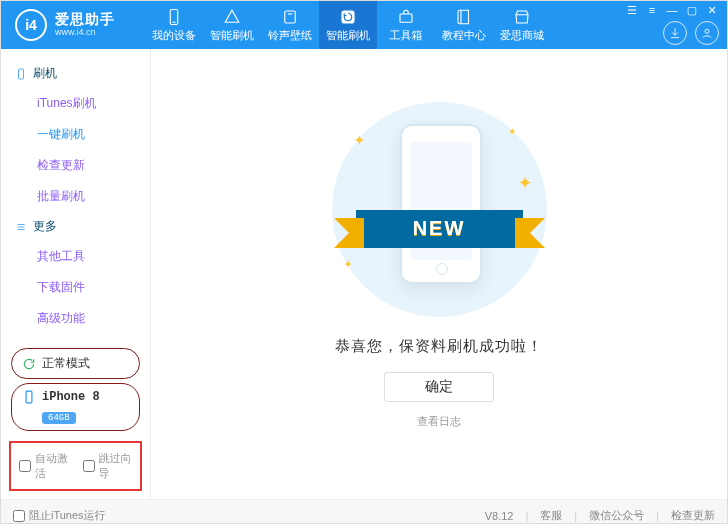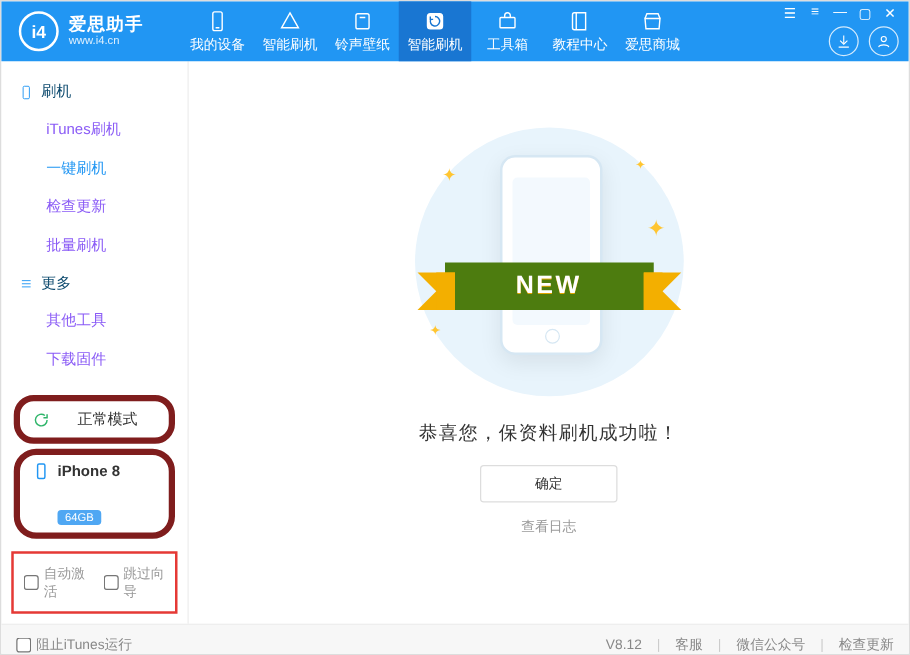"NEW" .banner .ribbon { background: #4d7c0f -> #0369a1 }
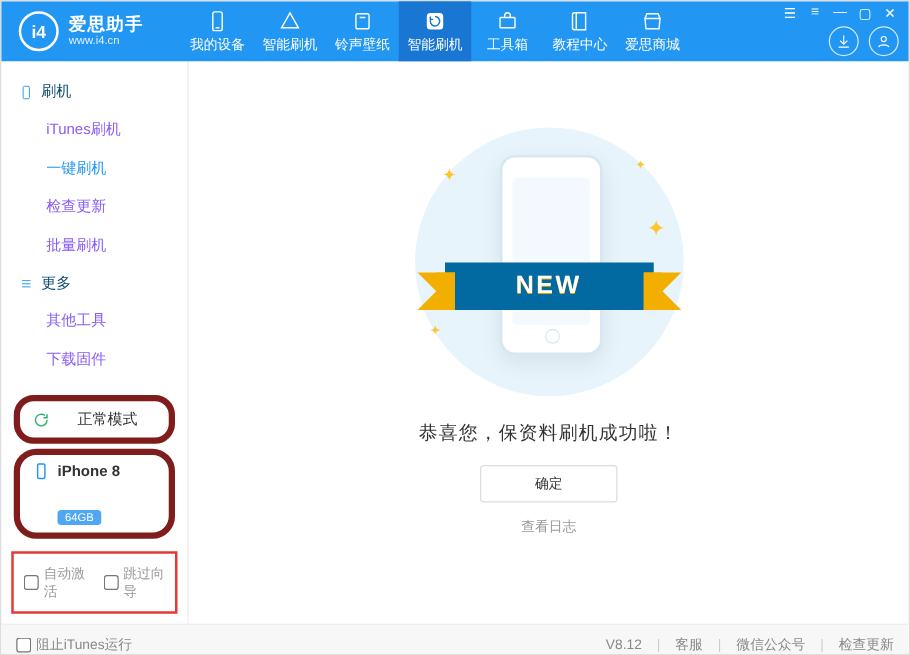"正常模式" .pill { border: 5px solid #7f1d1d -> 1px solid #7f1d1d; font-family: none -> Liberation Mono, monospace; gap: 22px -> 6px }
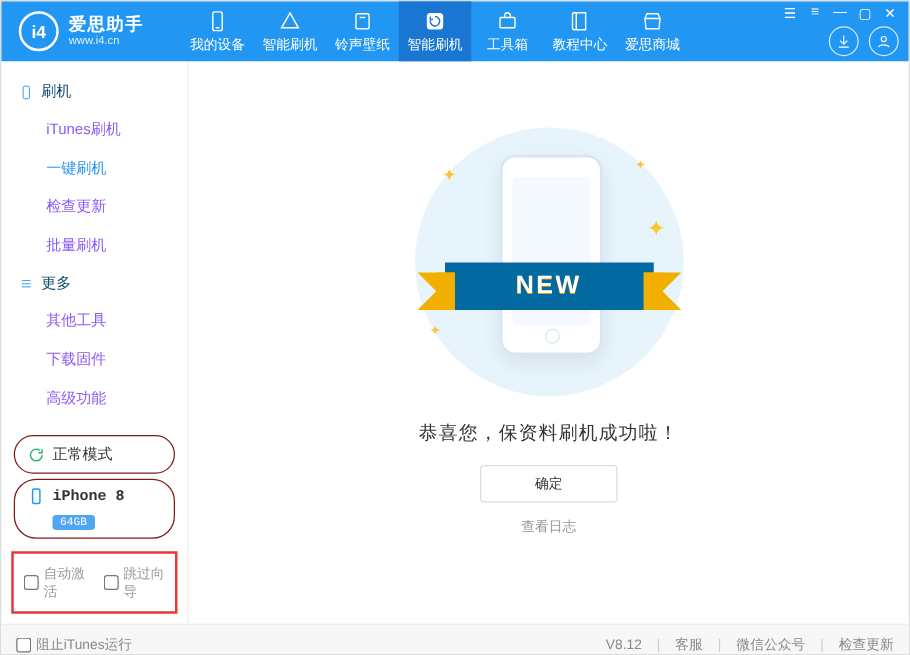"确定" .okbtn { font-size: 11px -> 14px }
